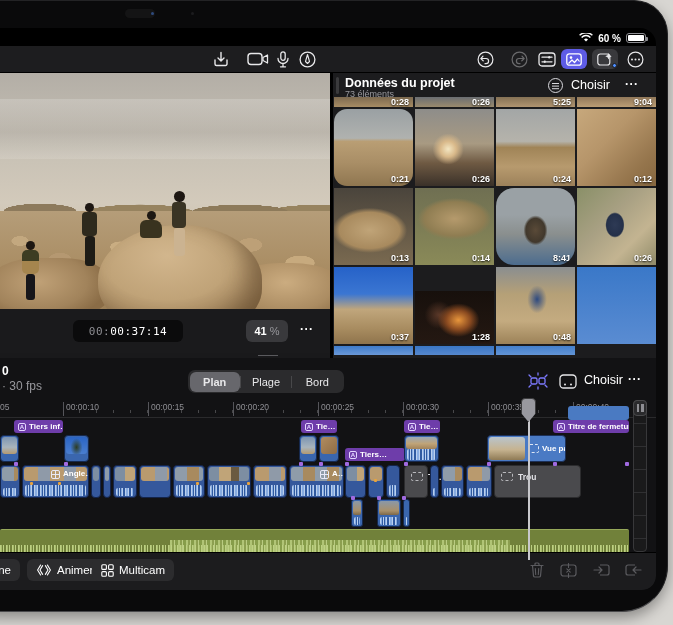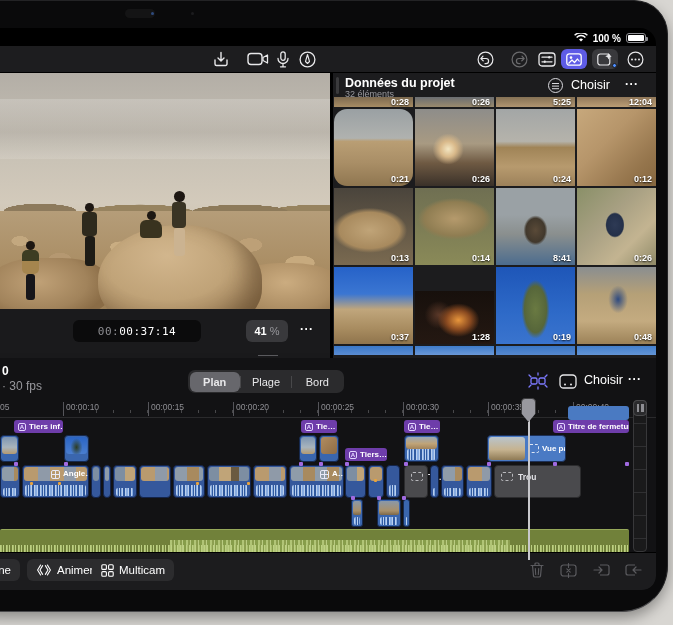"100 %" span { text: 100 -> 60 }
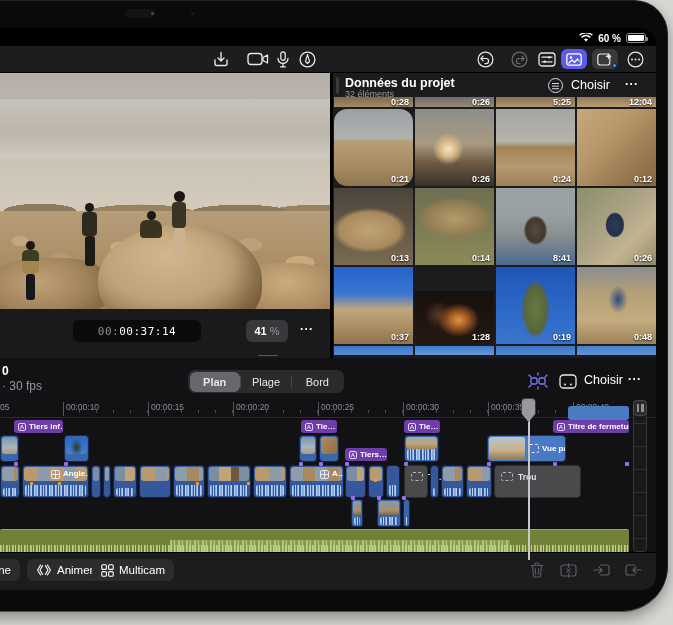"32 éléments" div.br-count { text: 32 -> 73 }
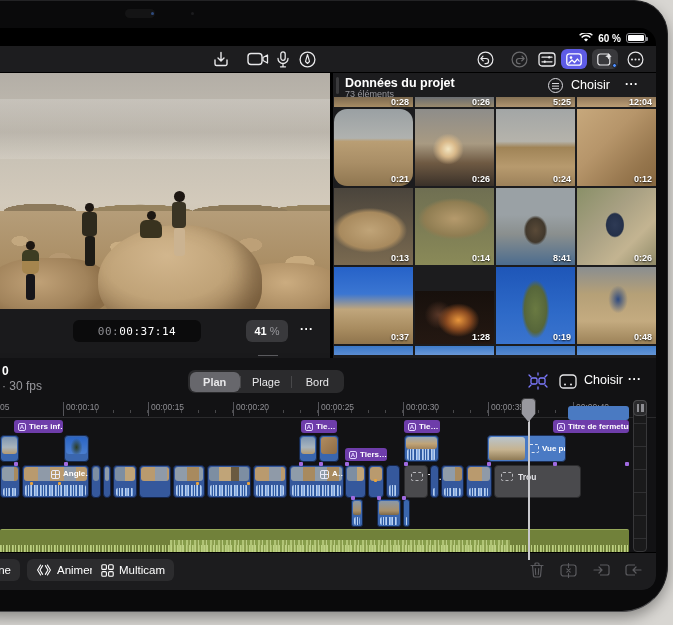"12:04" span.dur { text: 12:04 -> 9:04 }
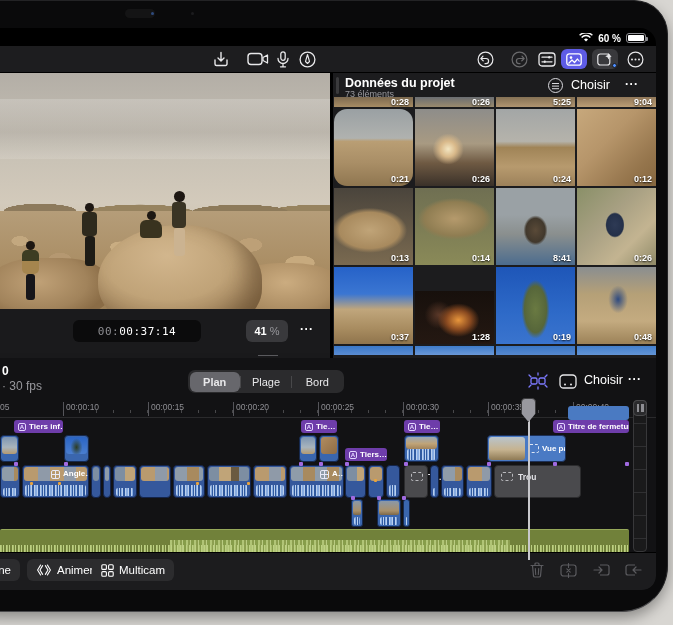"8:41" .t7 { border-radius: none -> 18px }
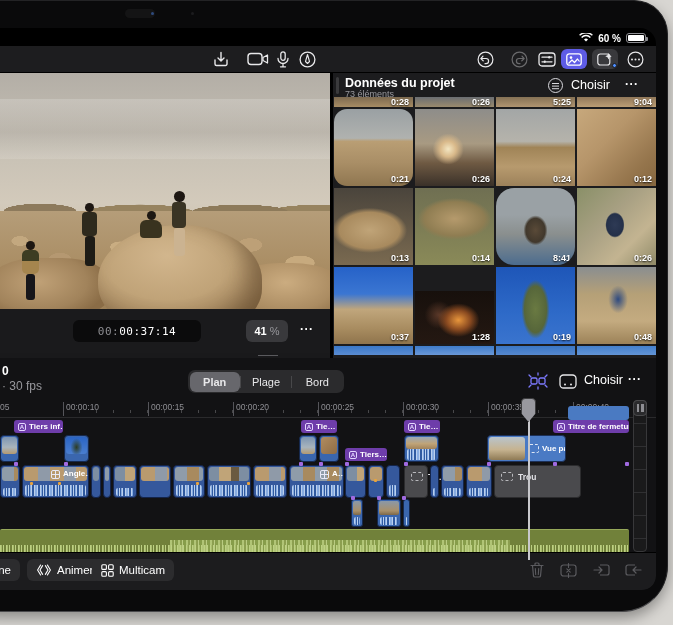"00:" .tc-pill { width: 128px -> 110px }
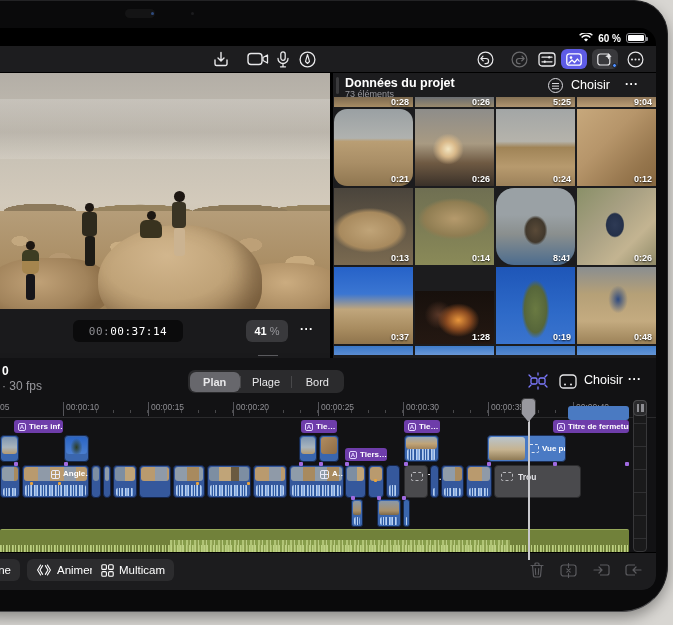"0:19" div.cell { html: <div> <span>0:19</span> </div> -> none }
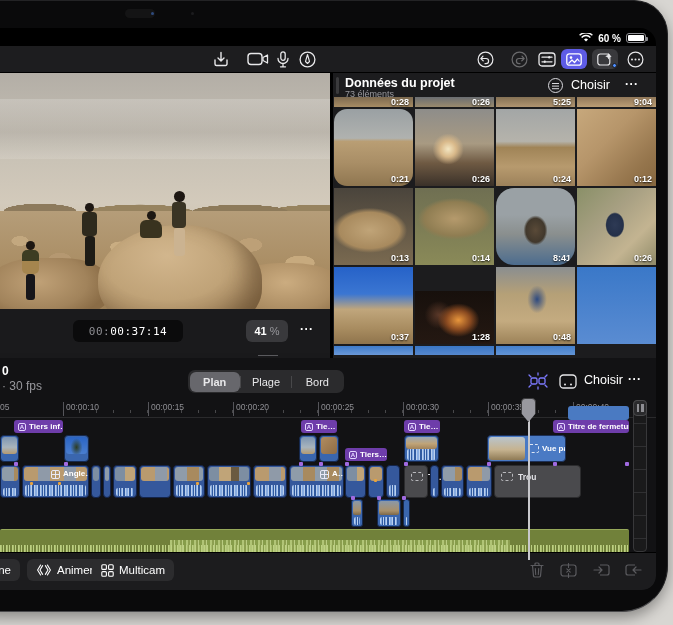"Tiers…" div.pill { width: 42px -> 60px }
